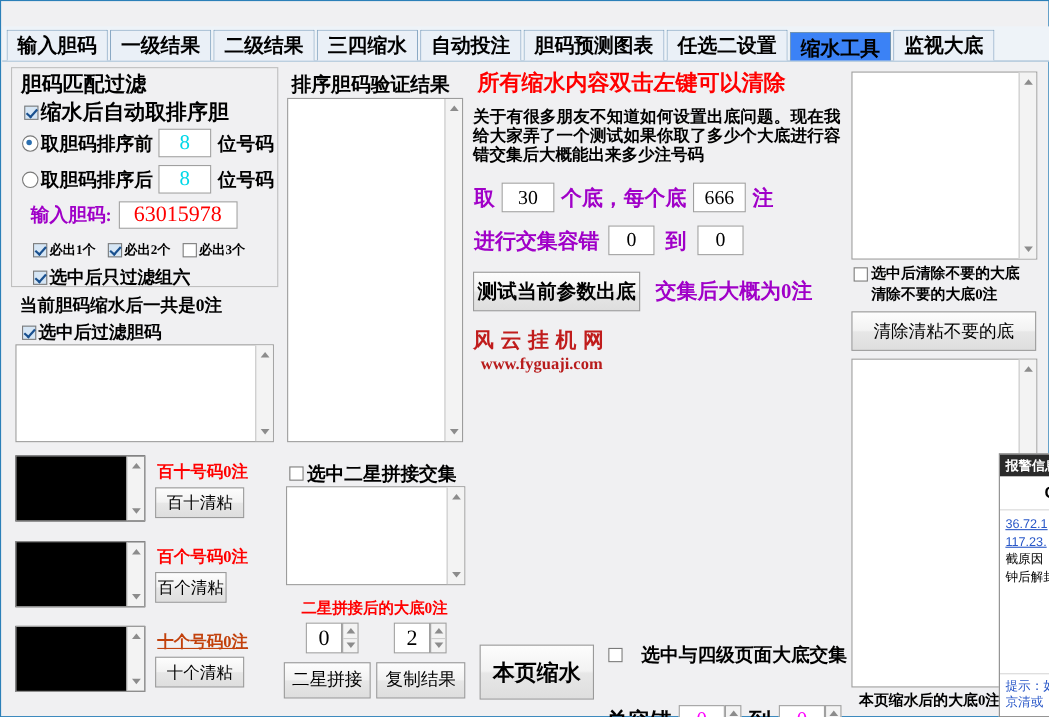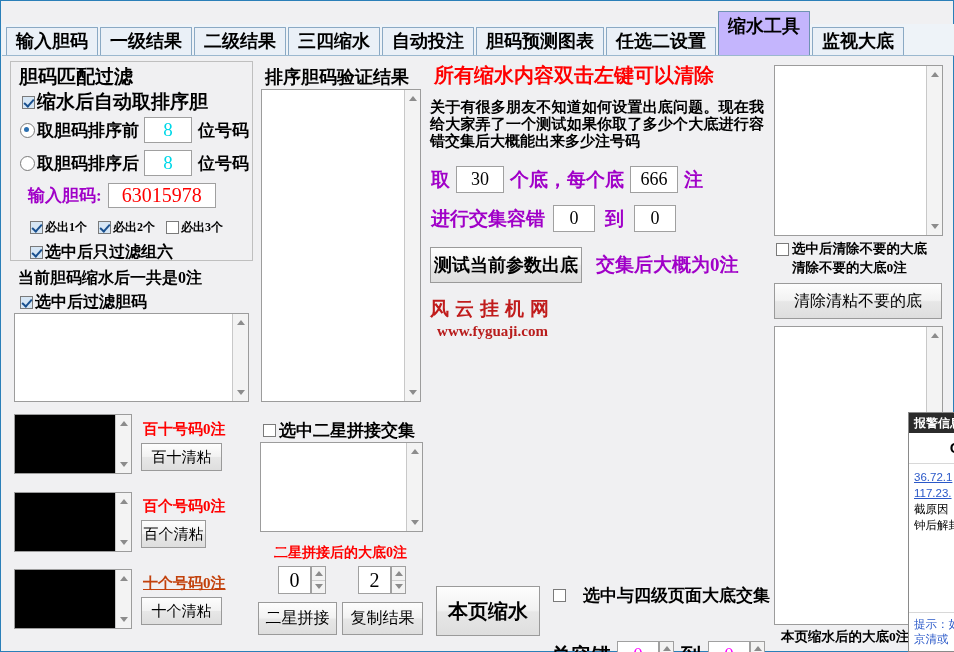"缩水工具" .tab.active { background: #c4b5fd -> #3b82f6; height: 44px -> 26px }
